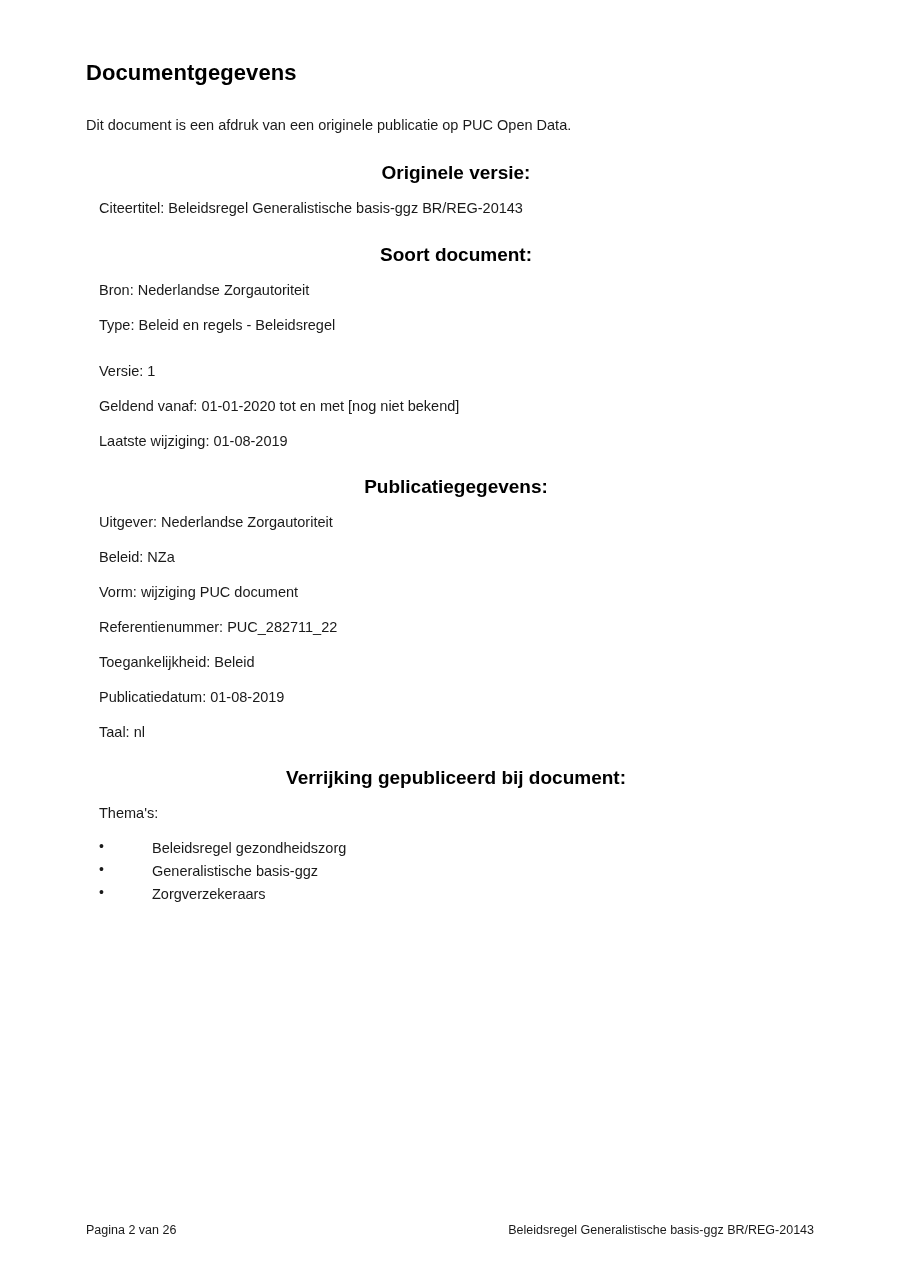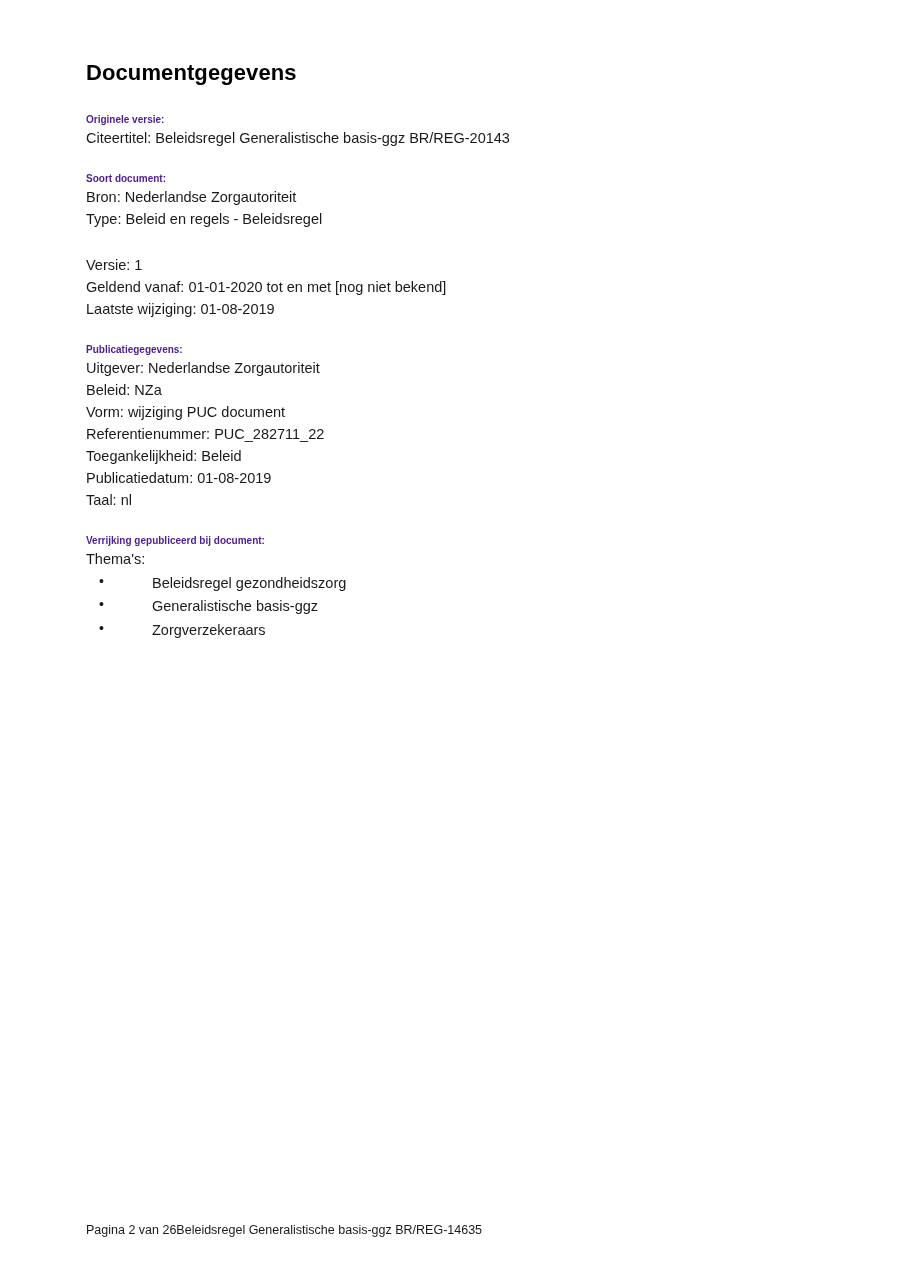"Dit document is een afdruk" p.intro { html: none -> <p>Dit document is een afdruk van een originele publicatie op PUC Open Data.</p> }
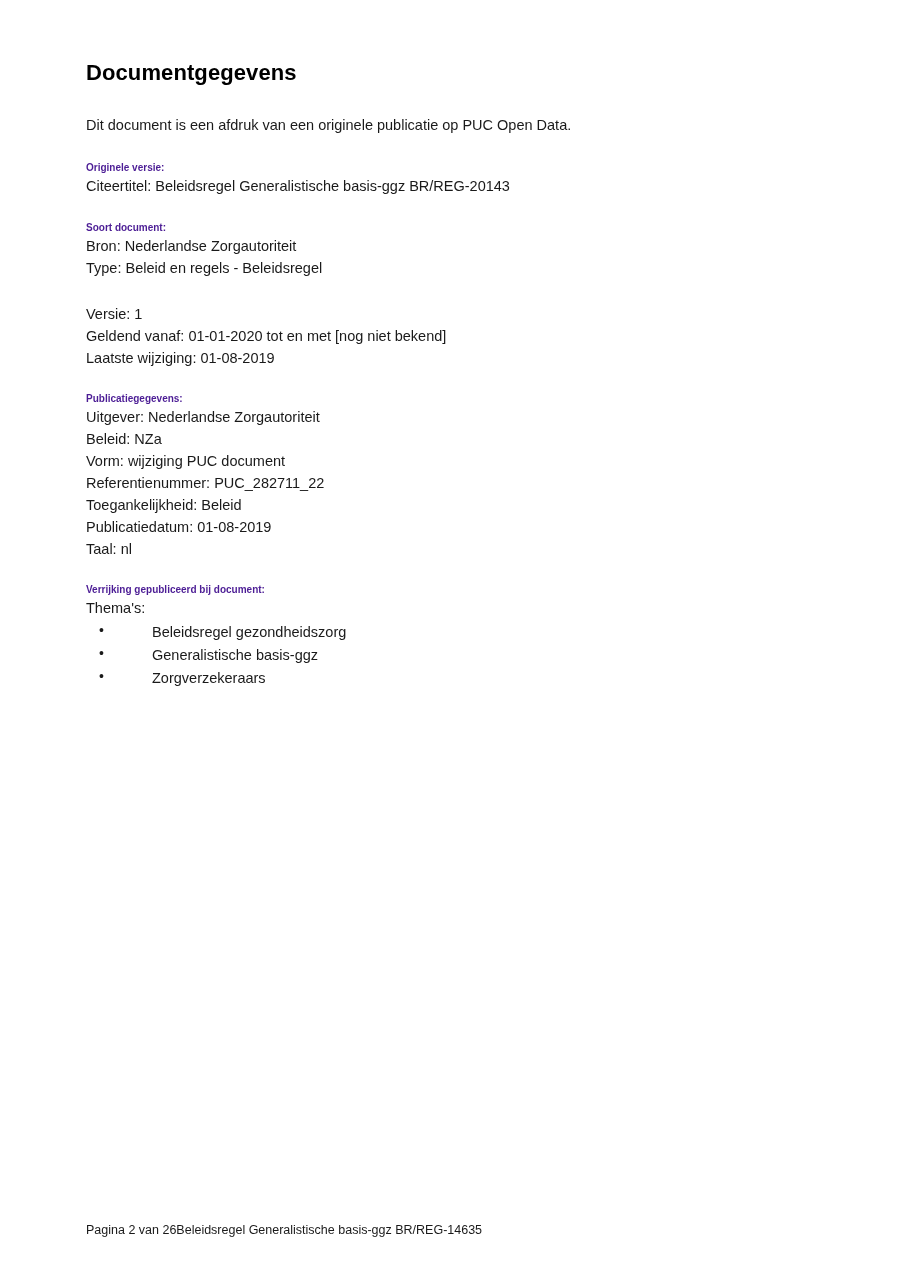"Originele versie:" .section-heading { color: #4c1d95 -> #000000; font-size: 10px -> 19px; text-align: none -> center }
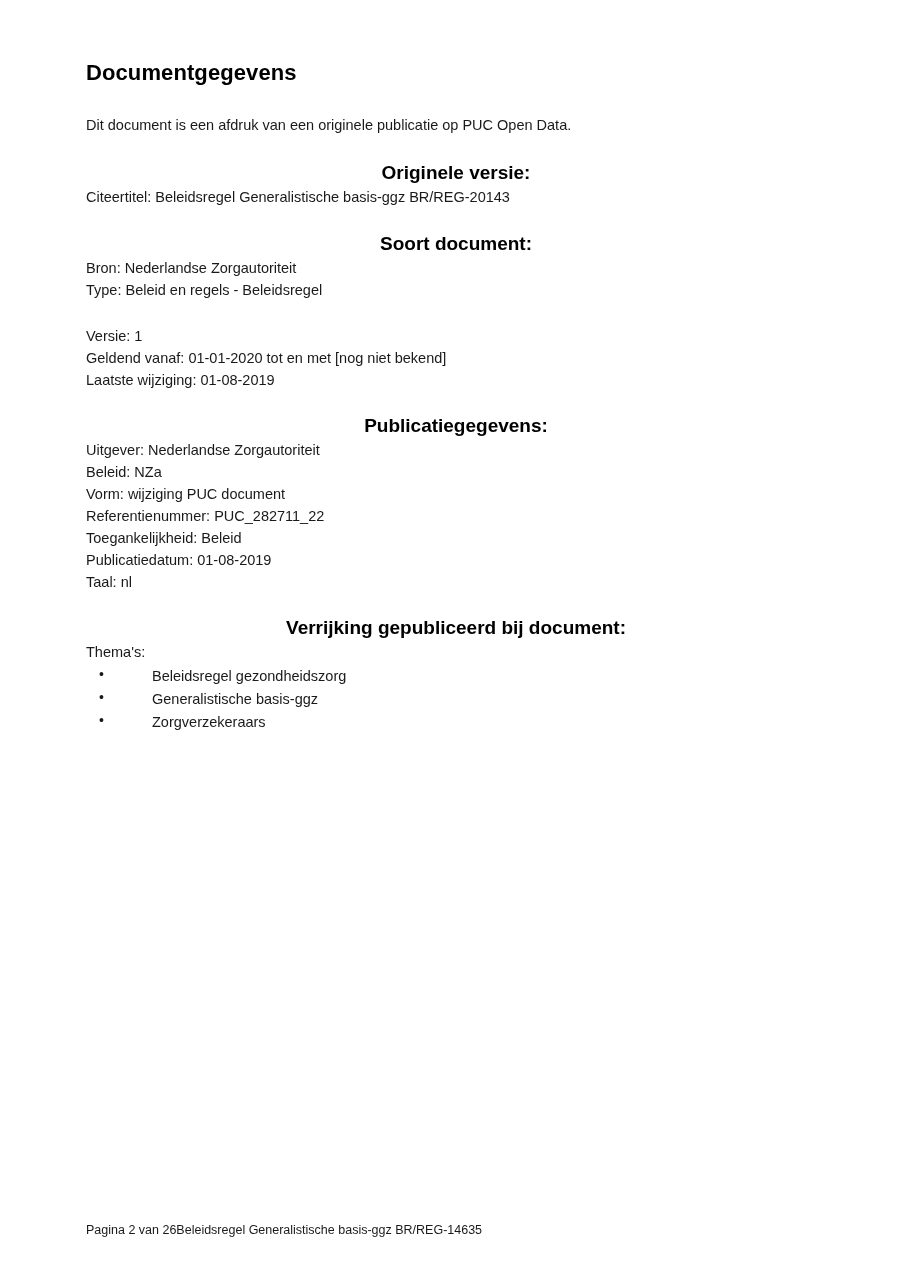"Citeertitel: Beleidsregel" .line { margin: 0 -> 13px }
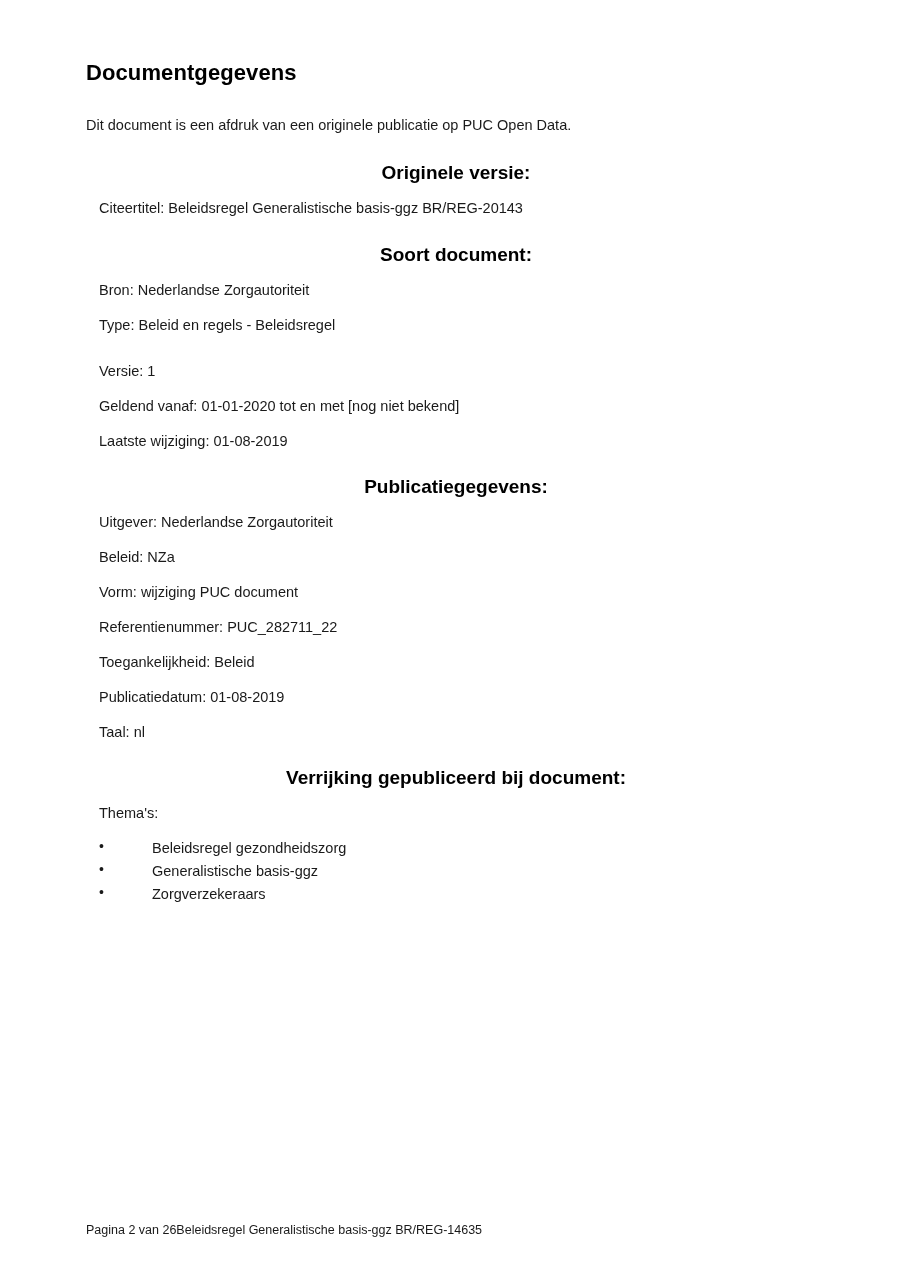"Pagina 2 van 26" .footer { justify-content: flex-start -> space-between }
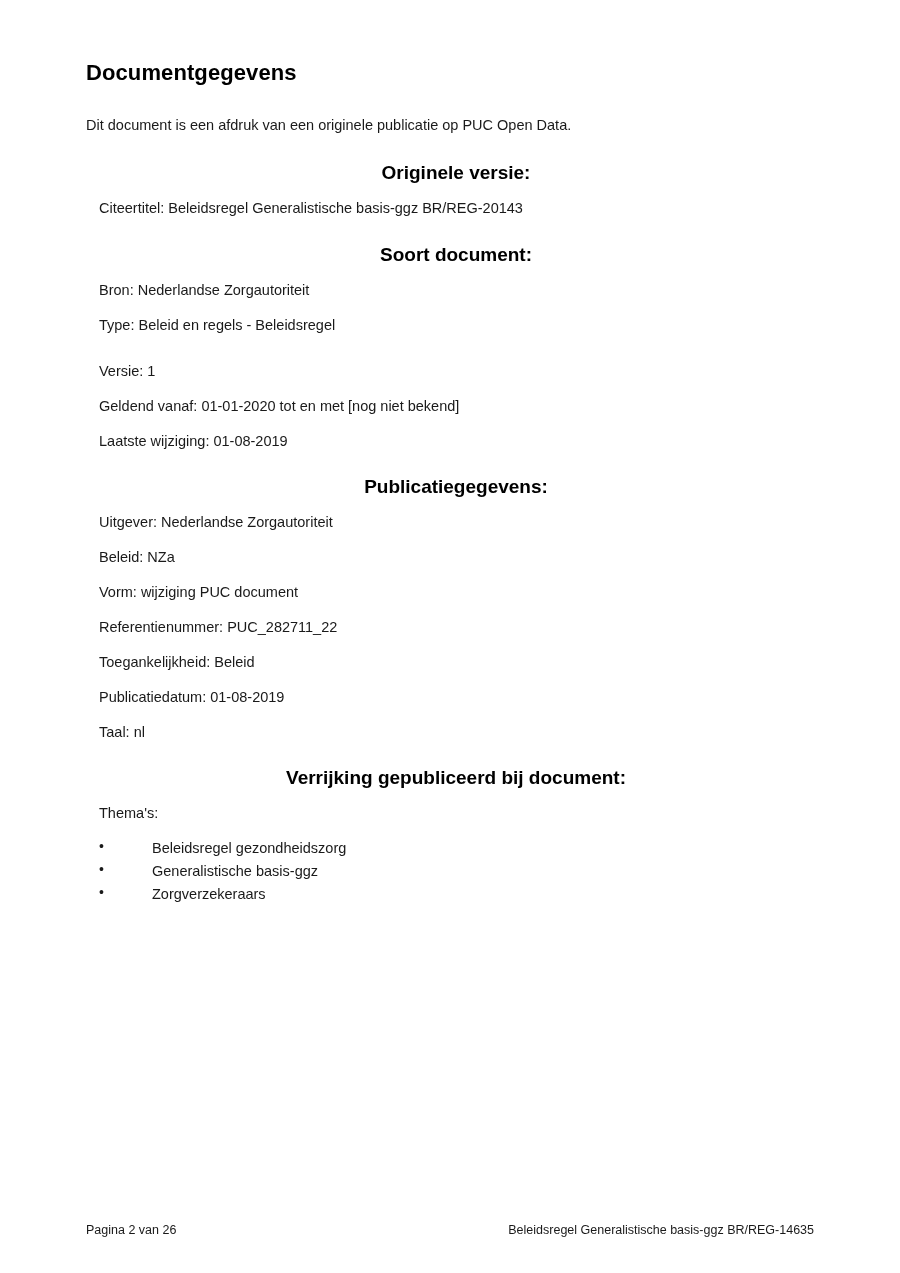"Beleidsregel Generalistische basis-ggz" div.footer-right { text: BR/REG-14635 -> BR/REG-20143 }
